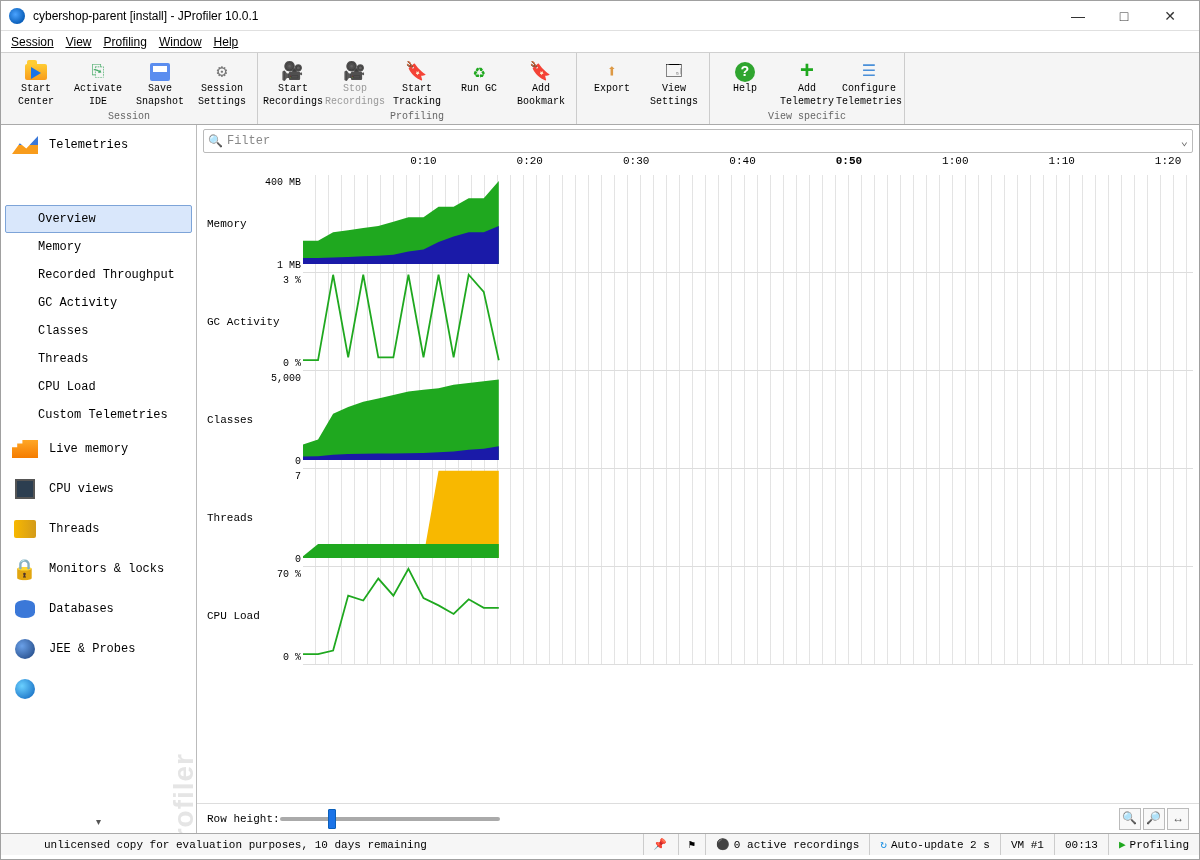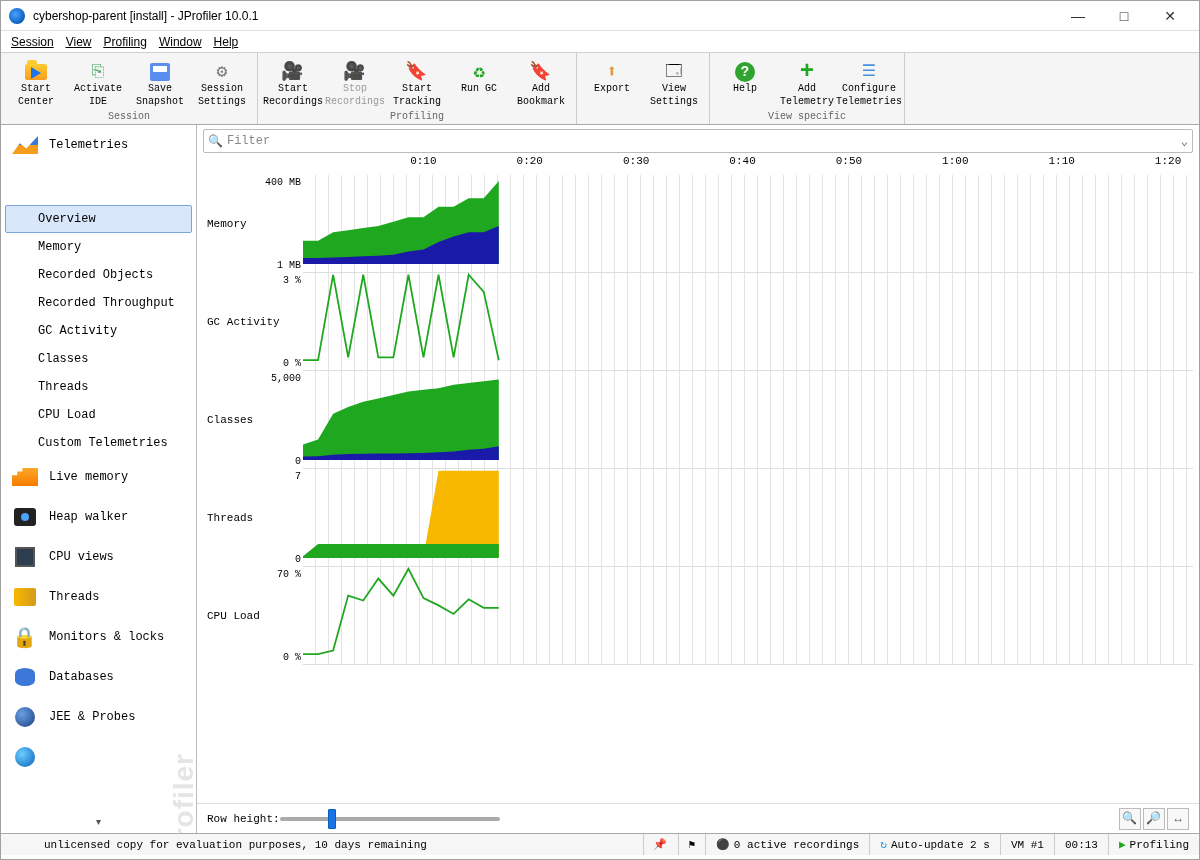"0:50" span.time-label { font-weight: none -> bold }
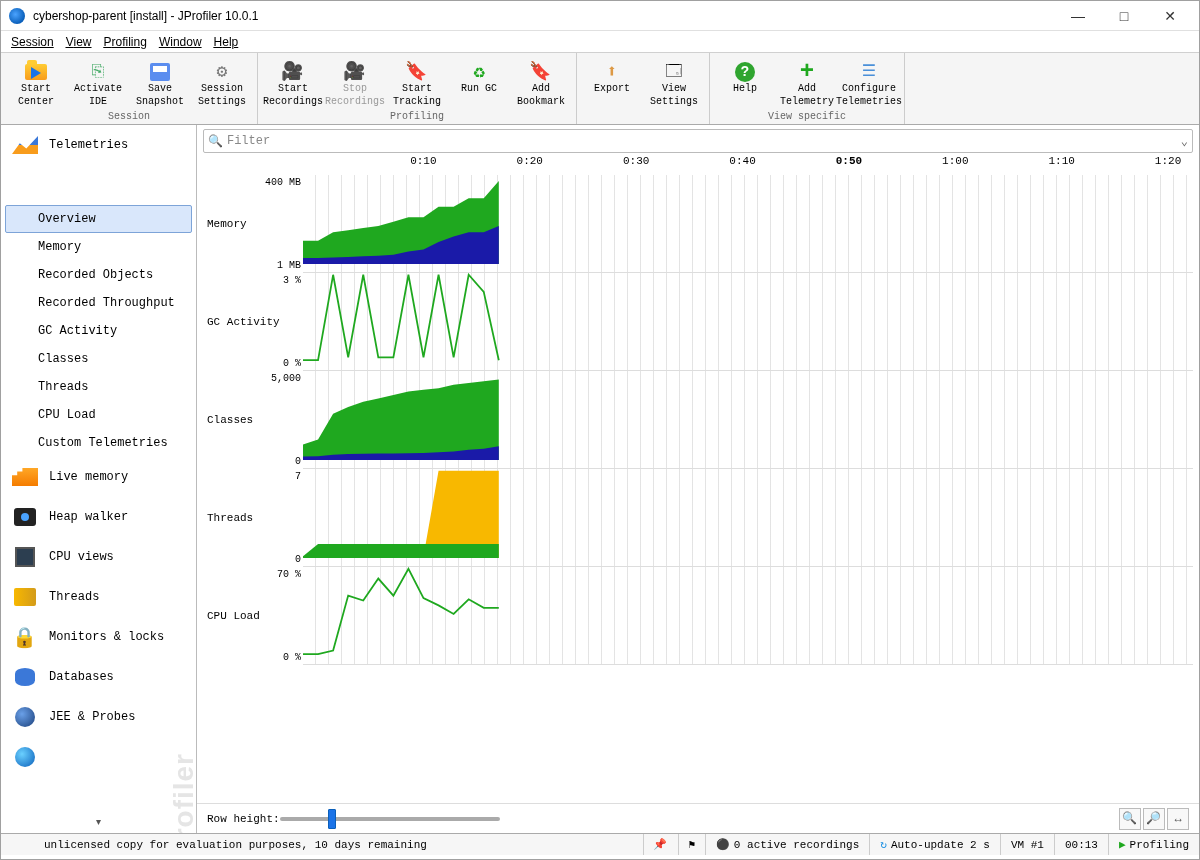"Recorded Objects" div.side-sub { html: <div>Recorded Objects</div> -> none }
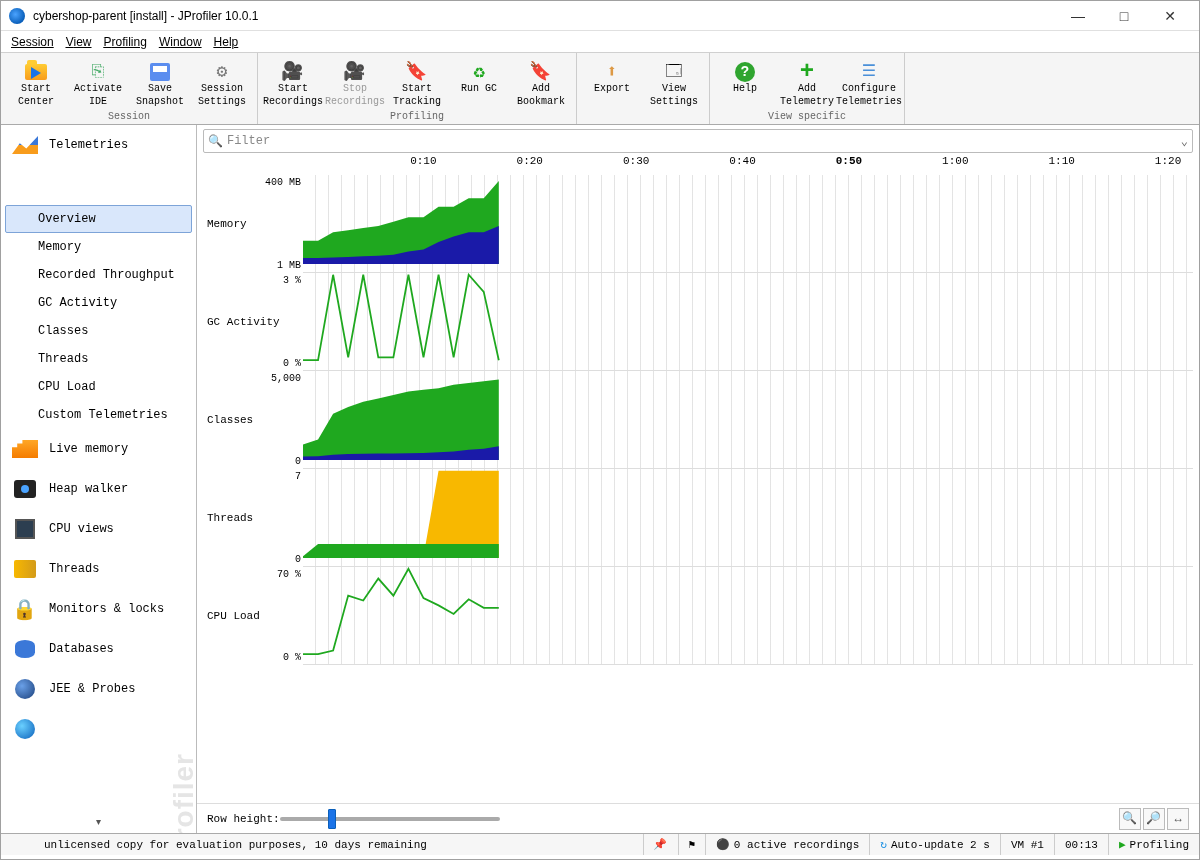"Heap walker" div.side-section { html: <div> <div> <div></div> </div> <span>Heap walker</span> </div> -> none }
